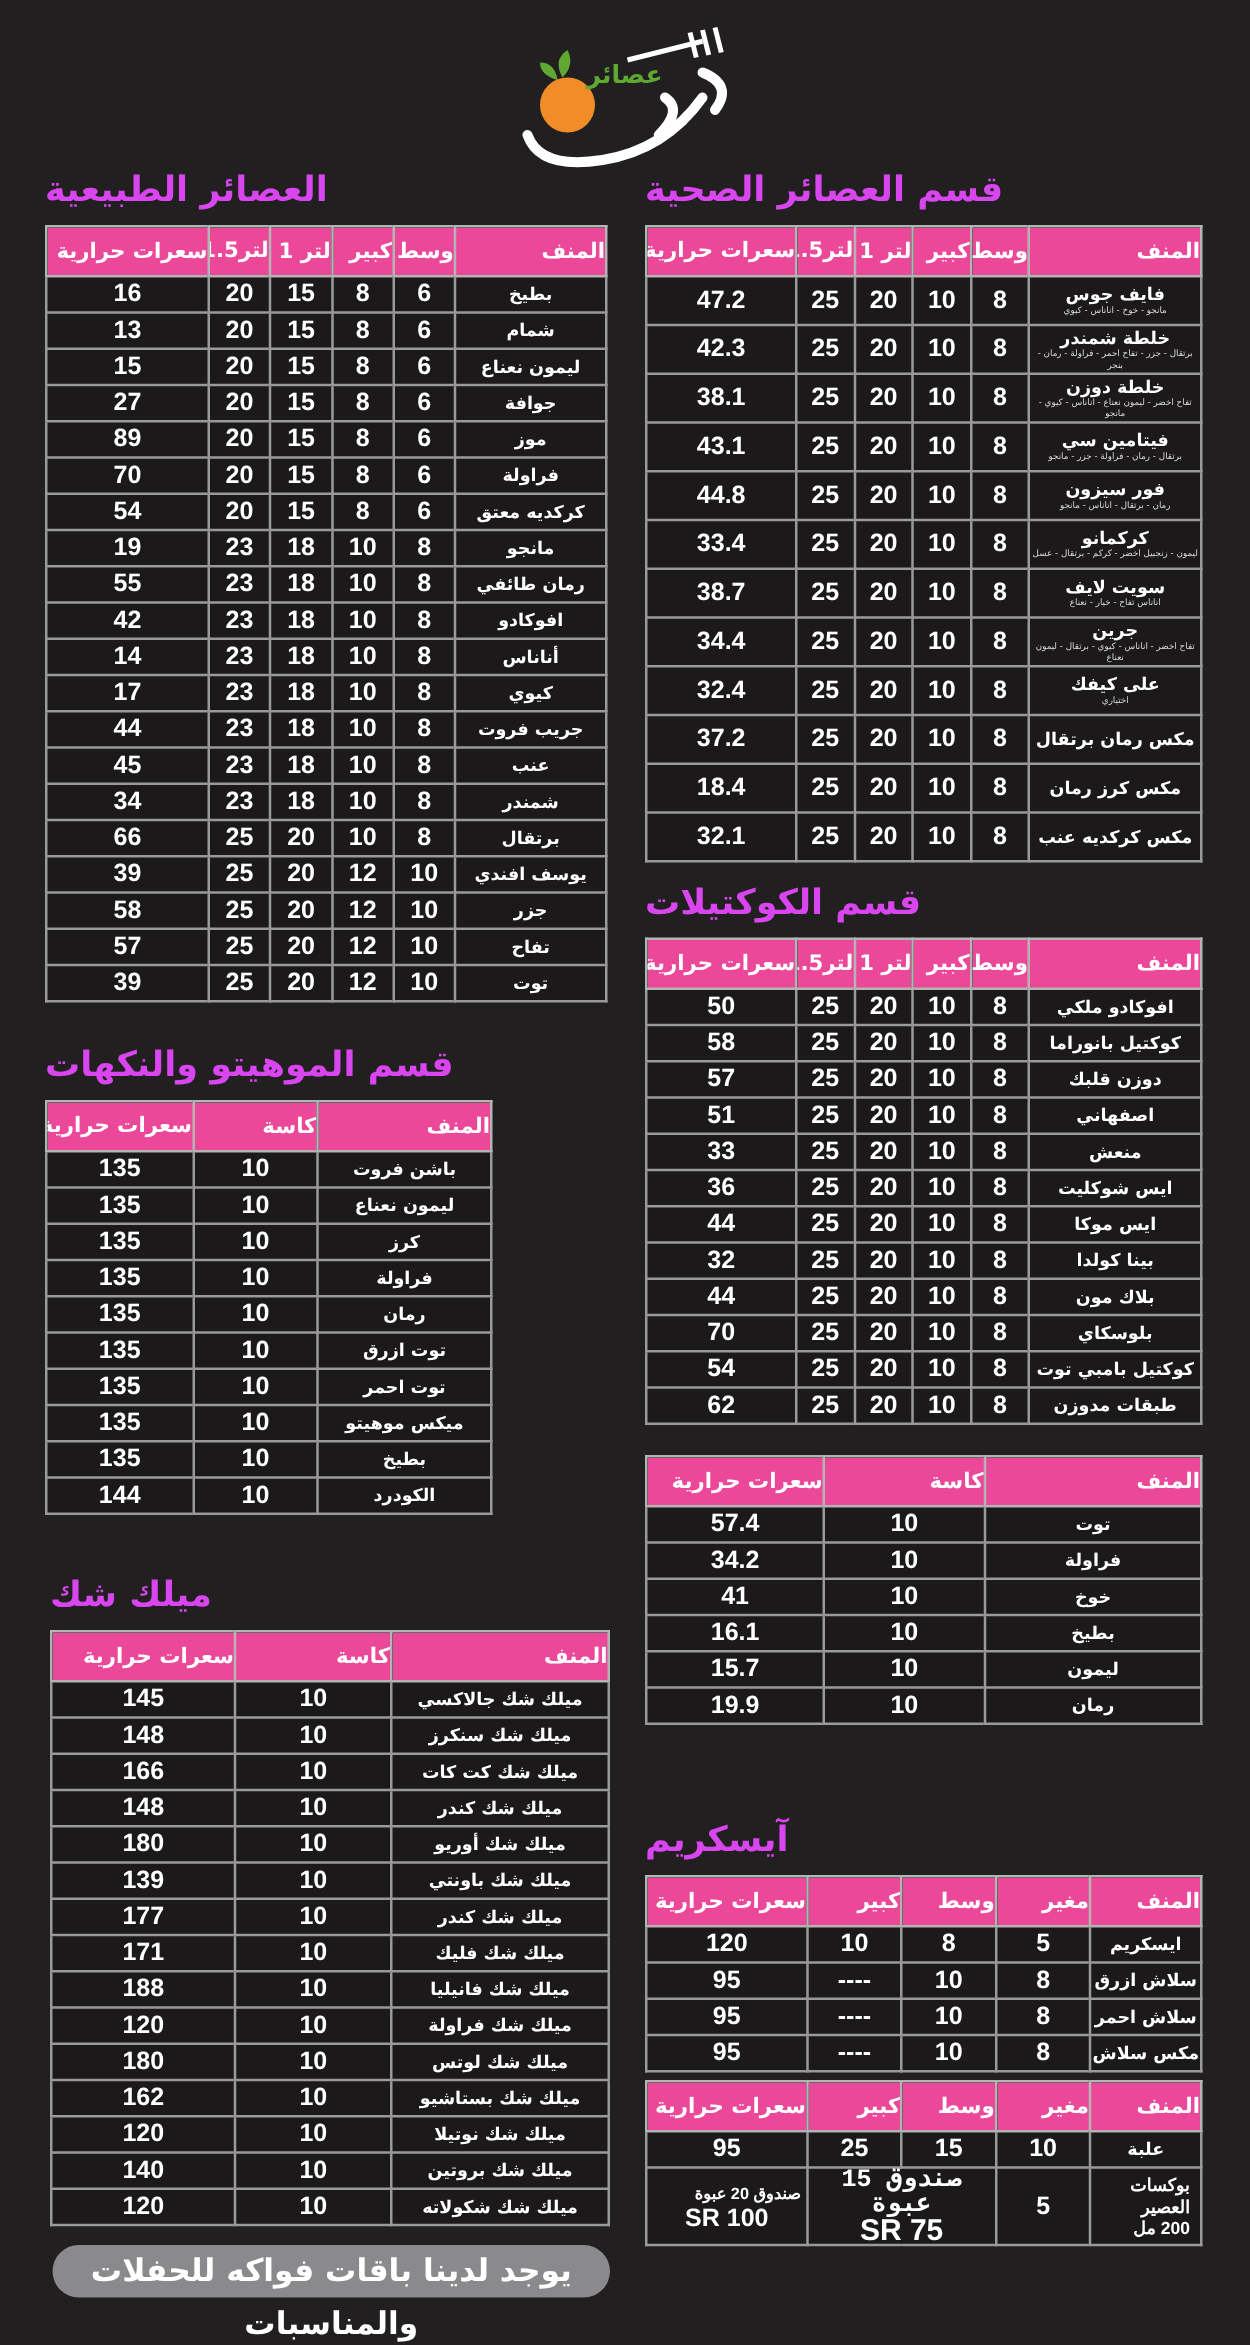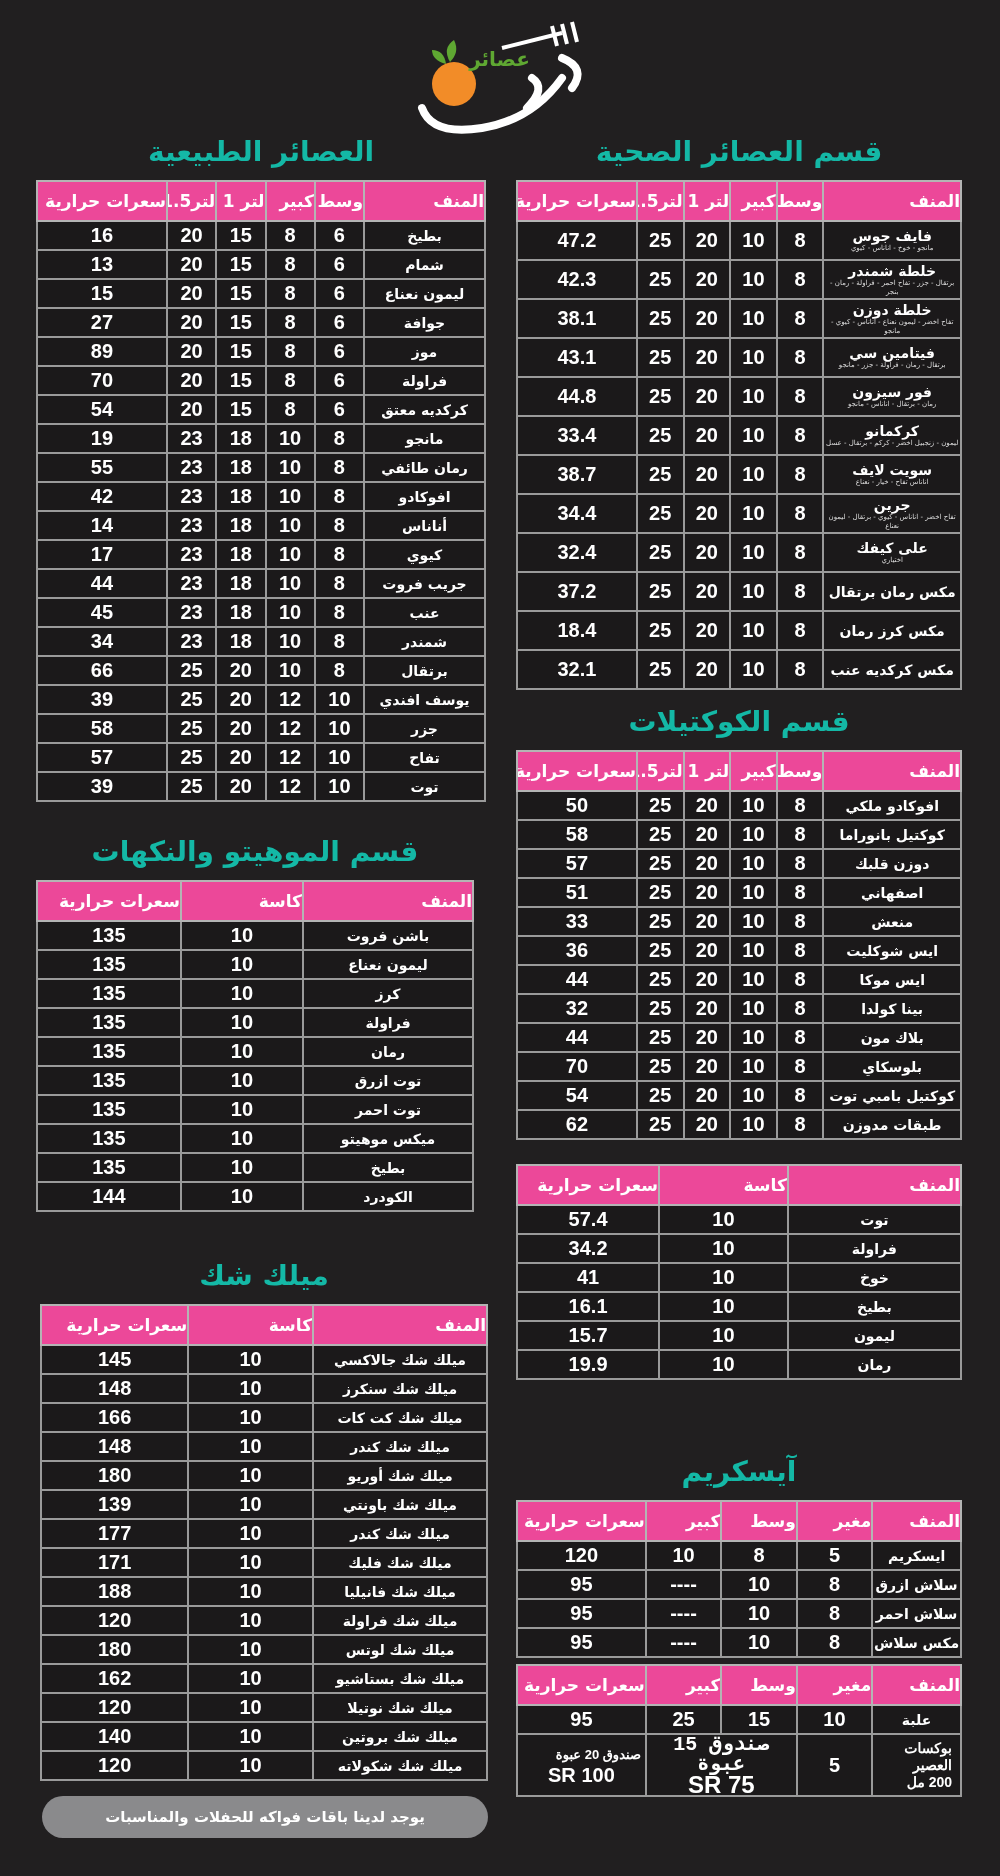"العصائر الطبيعية" .section-title { color: #14b8a6 -> #d946ef; text-align: center -> left }
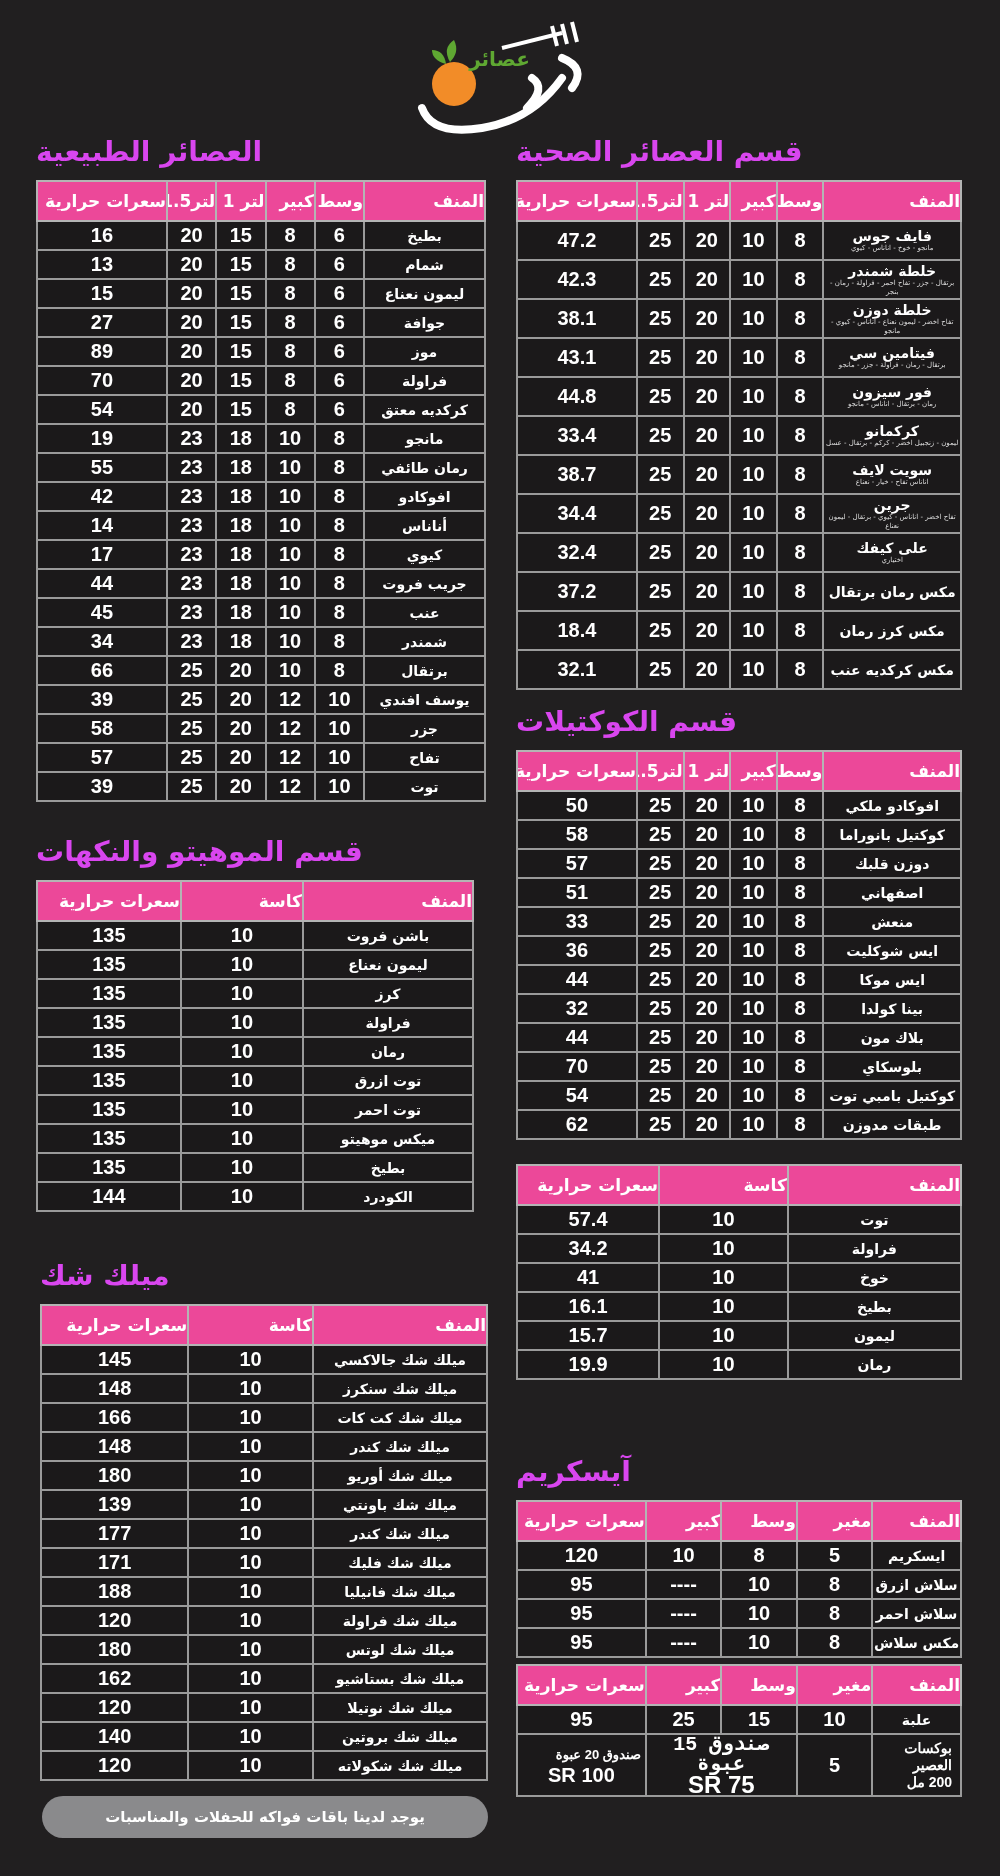"قسم الموهيتو والنكهات" div.section { width: 438px -> 358px }
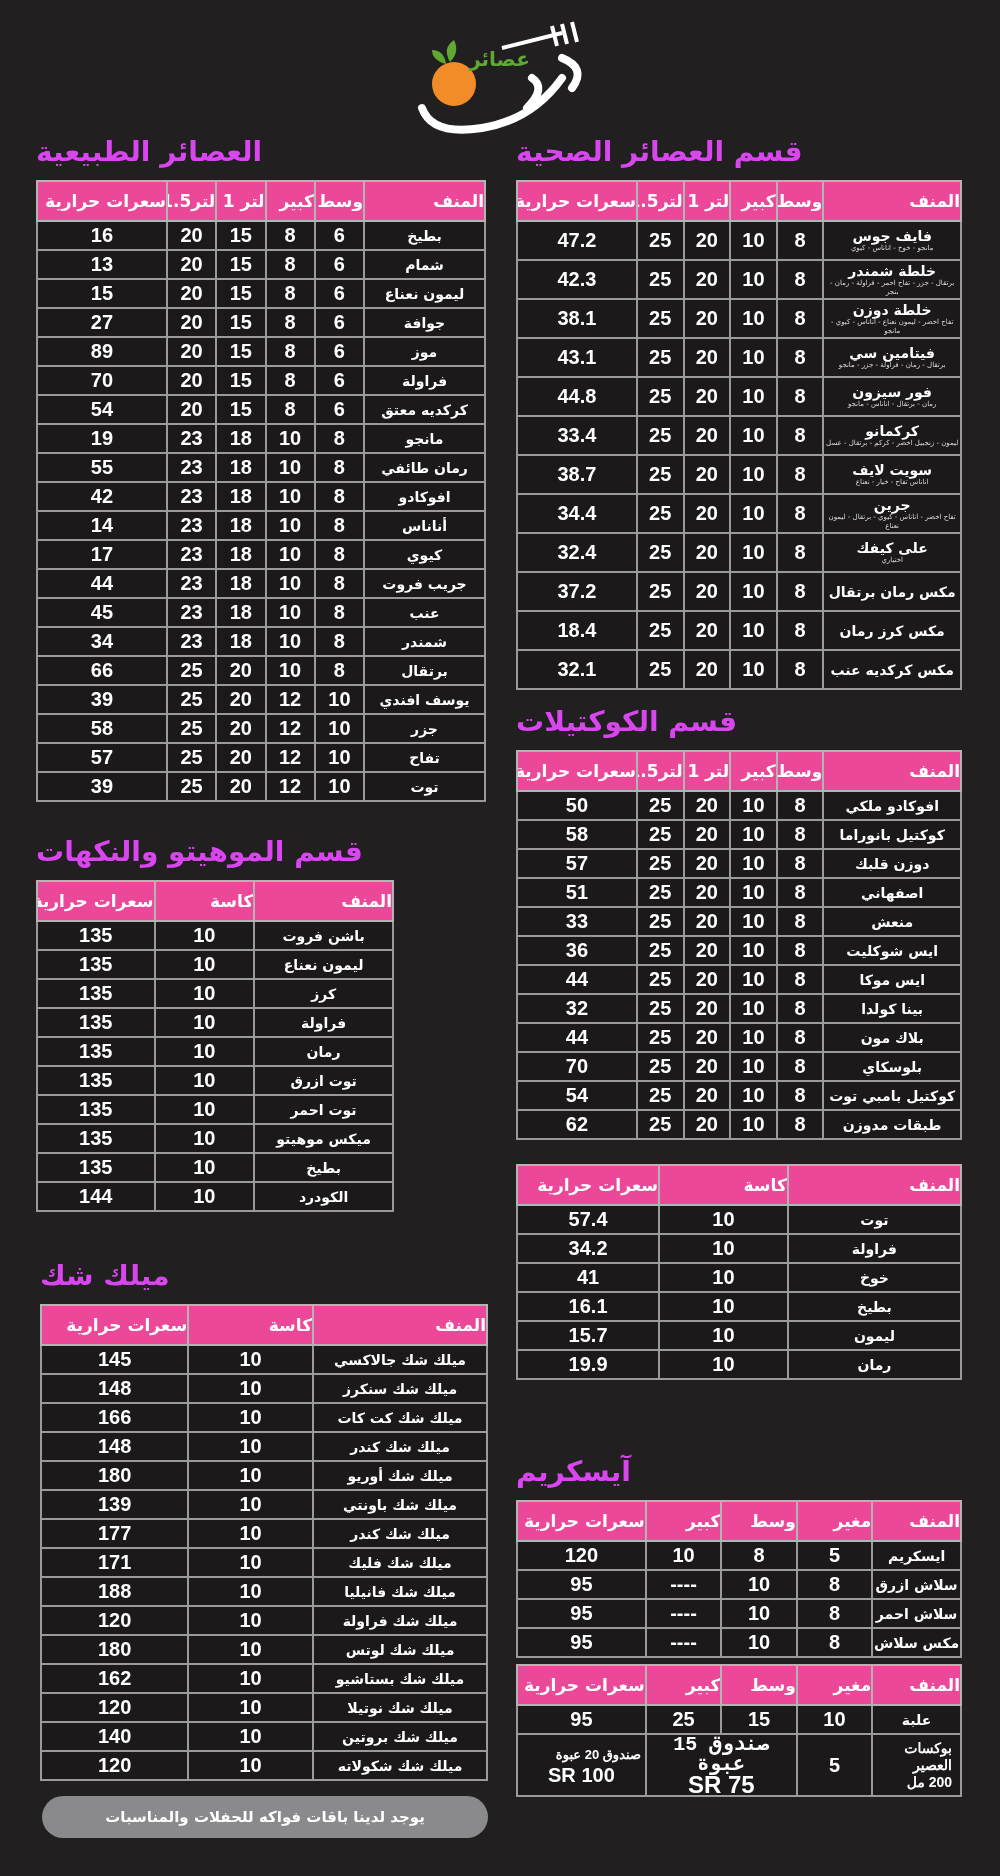"يوجد لدينا باقات فواكه للحفلات" .banner { font-size: 15px -> 25px }
